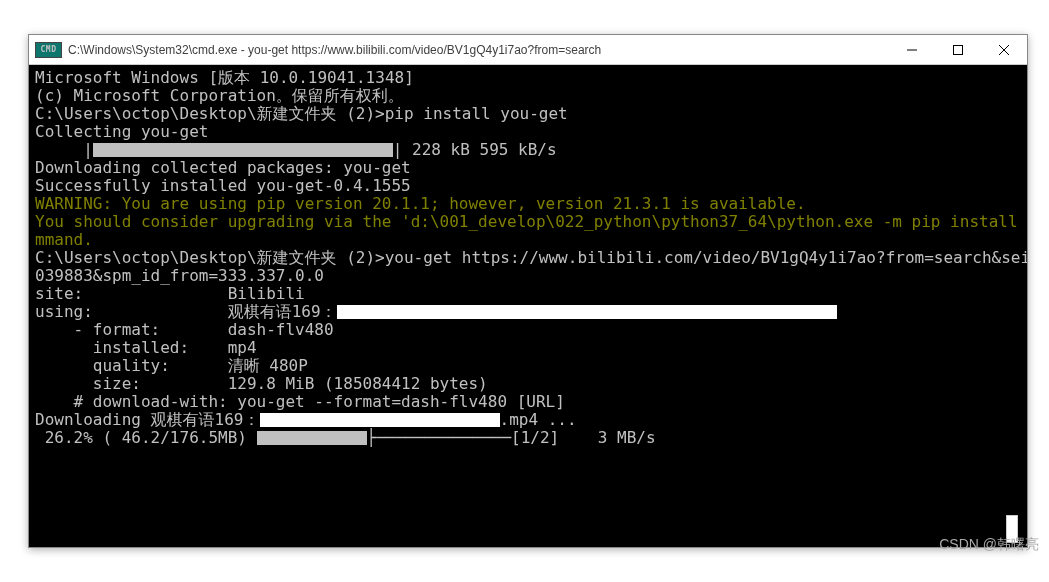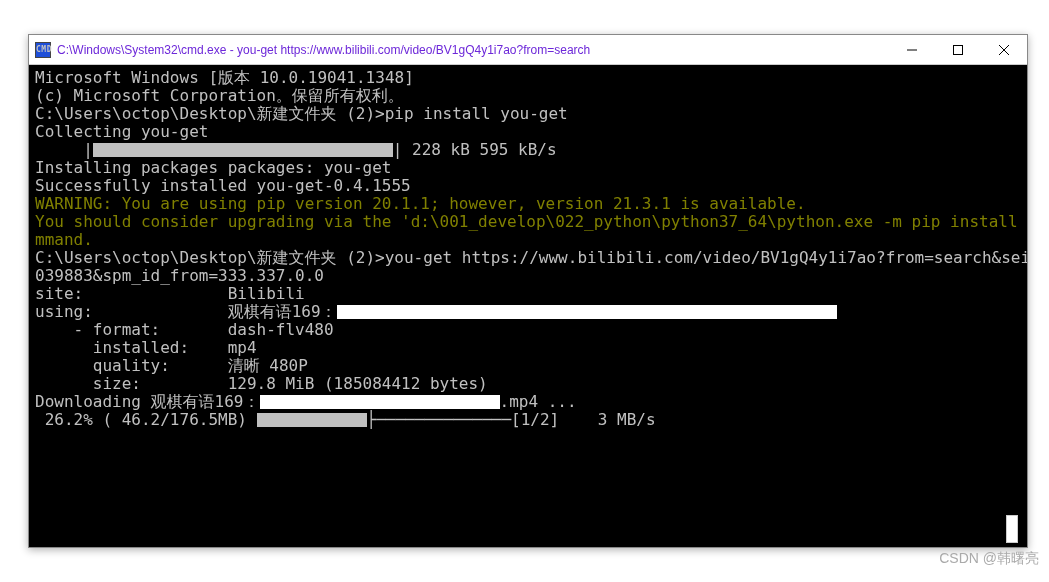"CMD" .cmd-icon { background: #1d4ed8 -> #0f766e; width: 16px -> 27px }
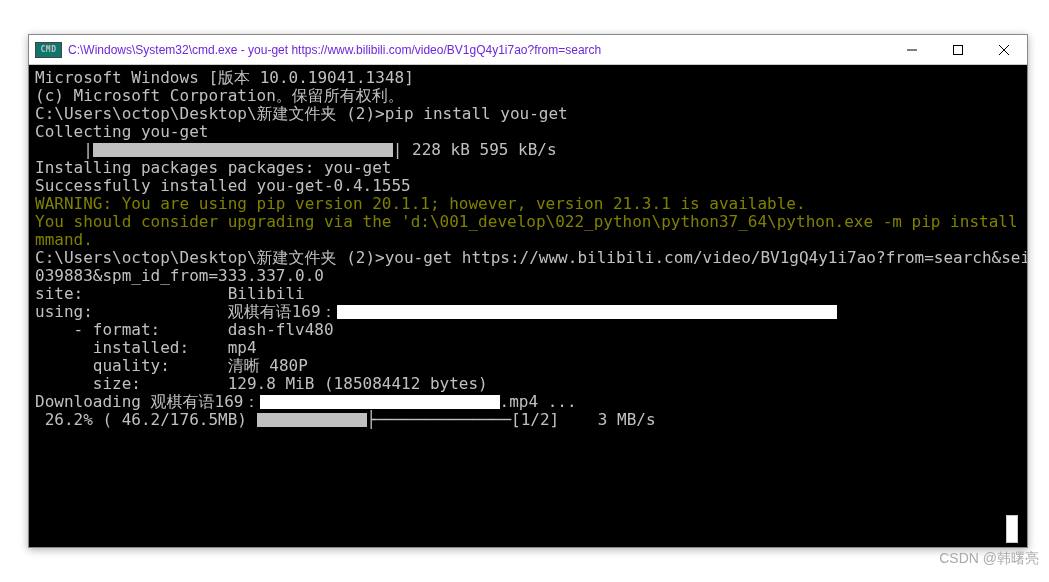"C:\Windows\System32\cmd.exe - you-get" .title-text { color: #6d28d9 -> #404040 }
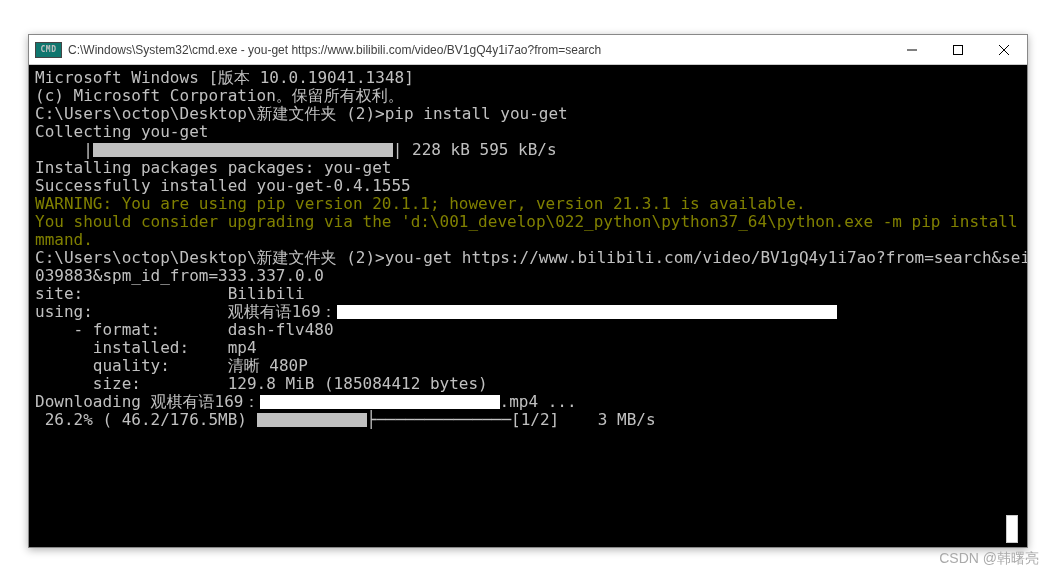"Installing packages packages: you-get" div.line { text: Installing packages -> Downloading collected }
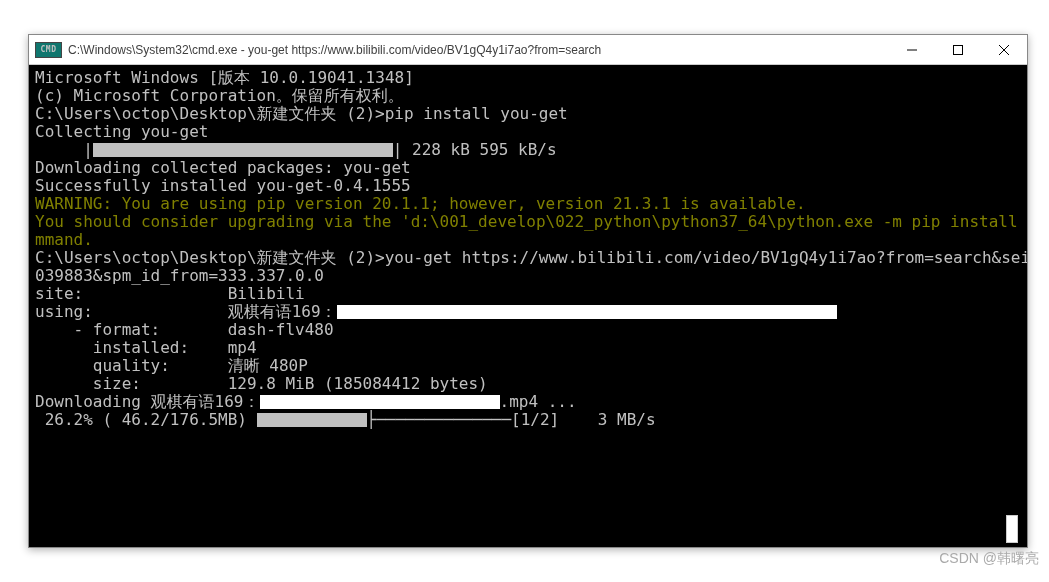"# download-with: you-get" div.line { html: none -> <div> # download-with: you-get --format=dash-flv480 [URL]</div> }
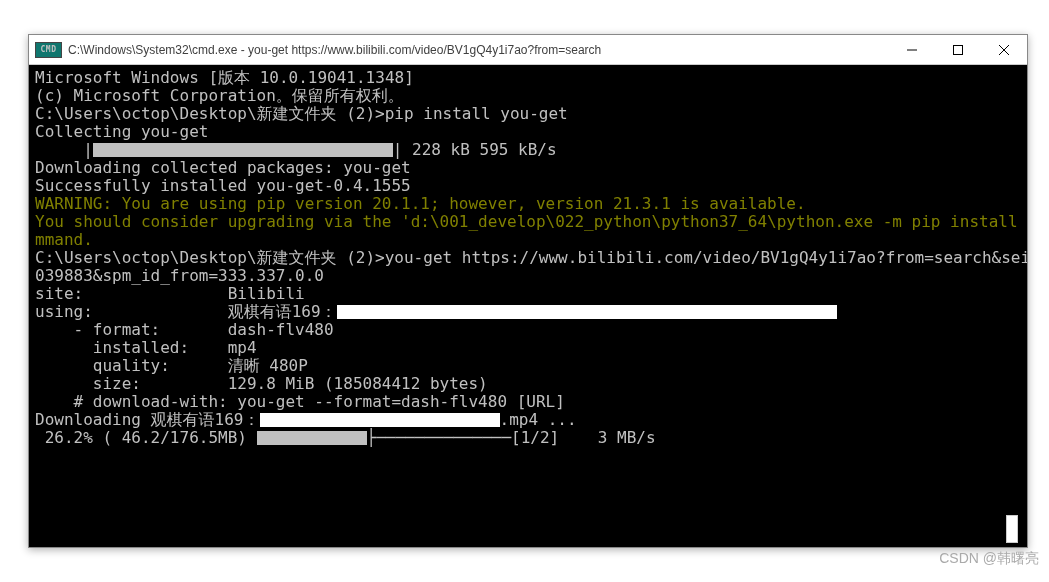"CSDN @韩曙亮" .watermark { bottom: 14px -> 28px }
